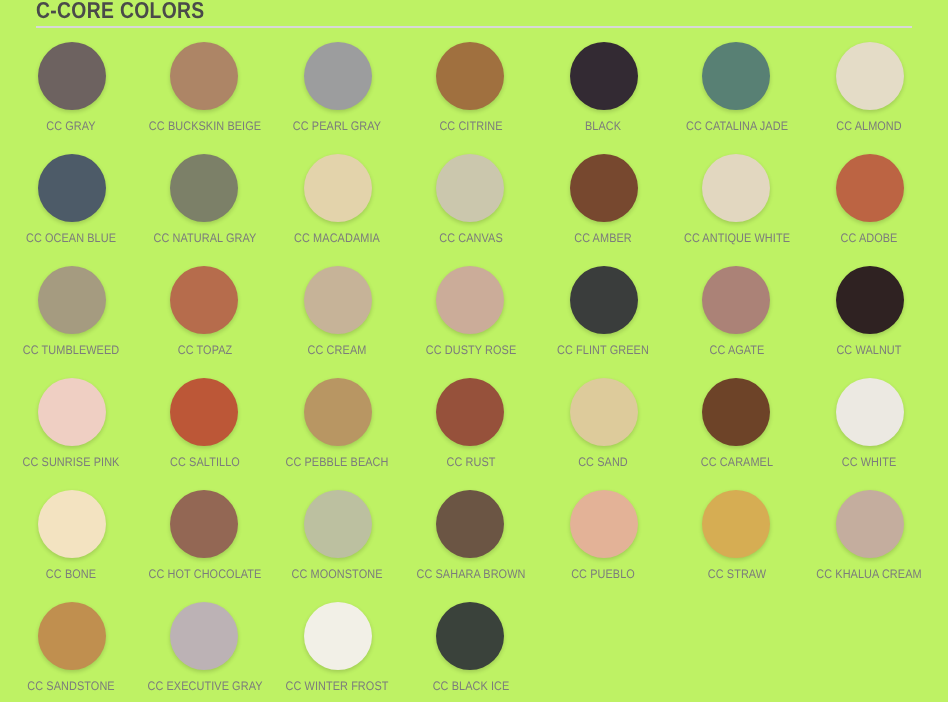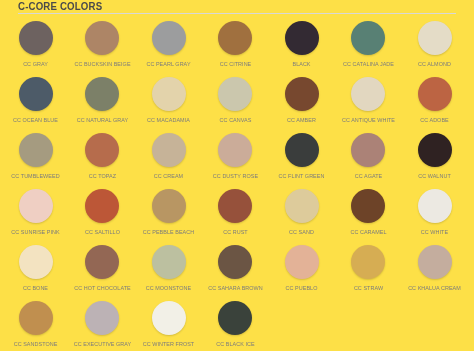"C-CORE COLORS" #page { background: #fde047 -> #bef264 }
